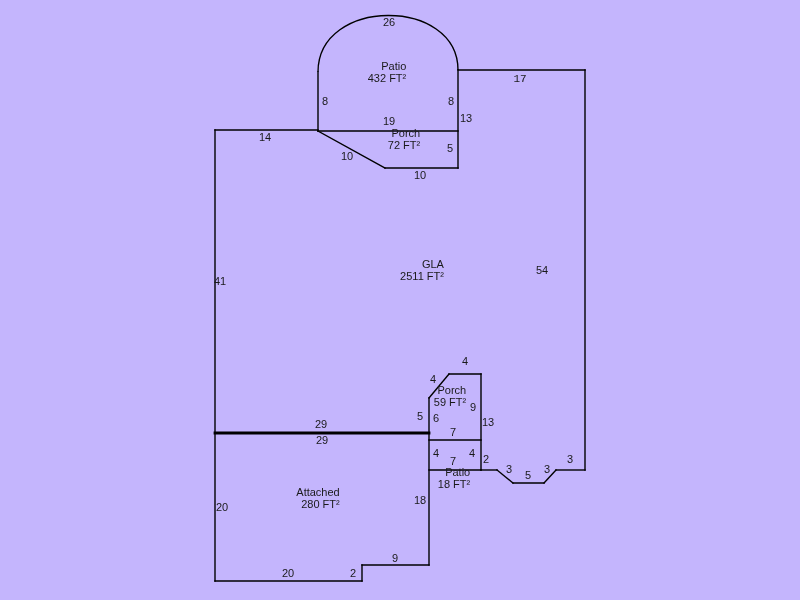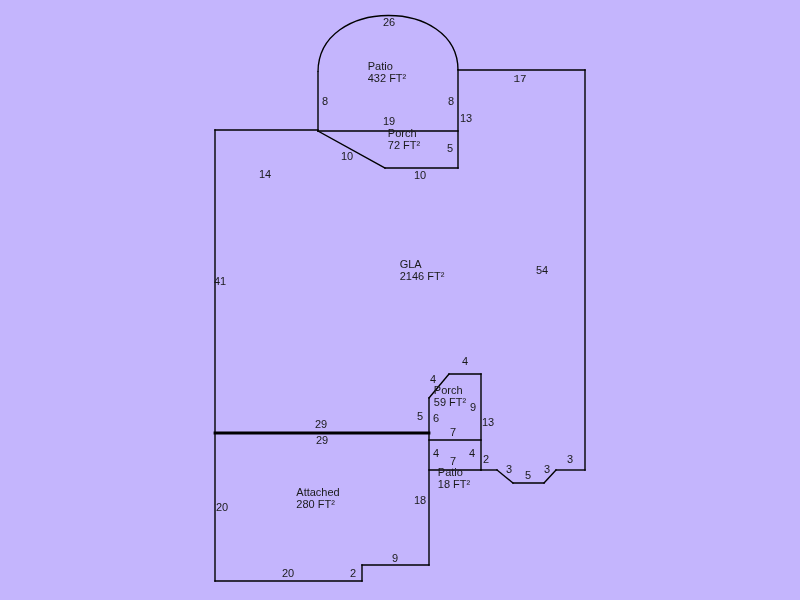"Patio" .area-label { text-align: left -> right }
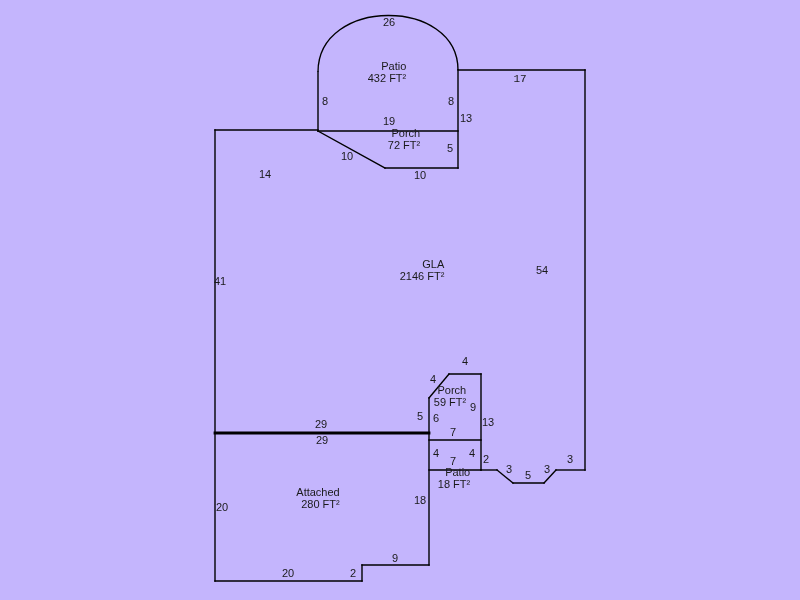"14" div.dim-label { margin-top: 37px -> none }
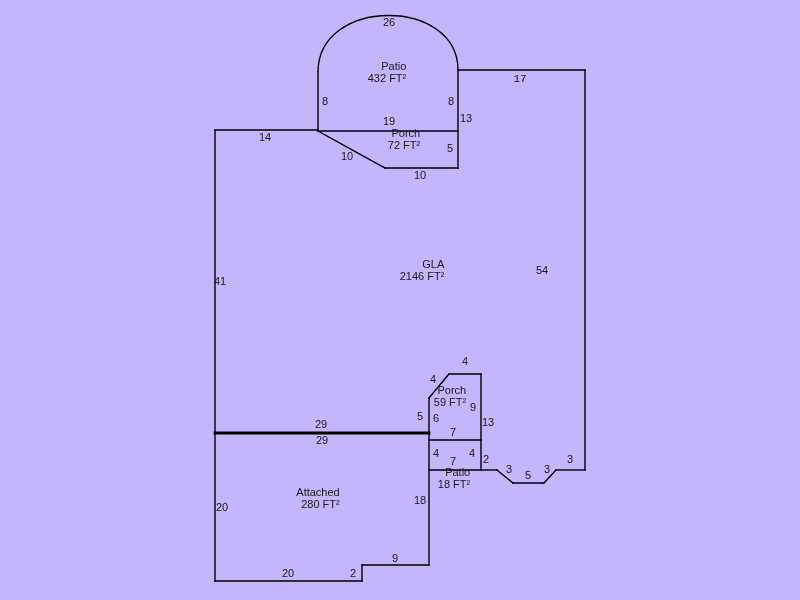"2146 FT²" div { text: 2146 -> 2511 }
